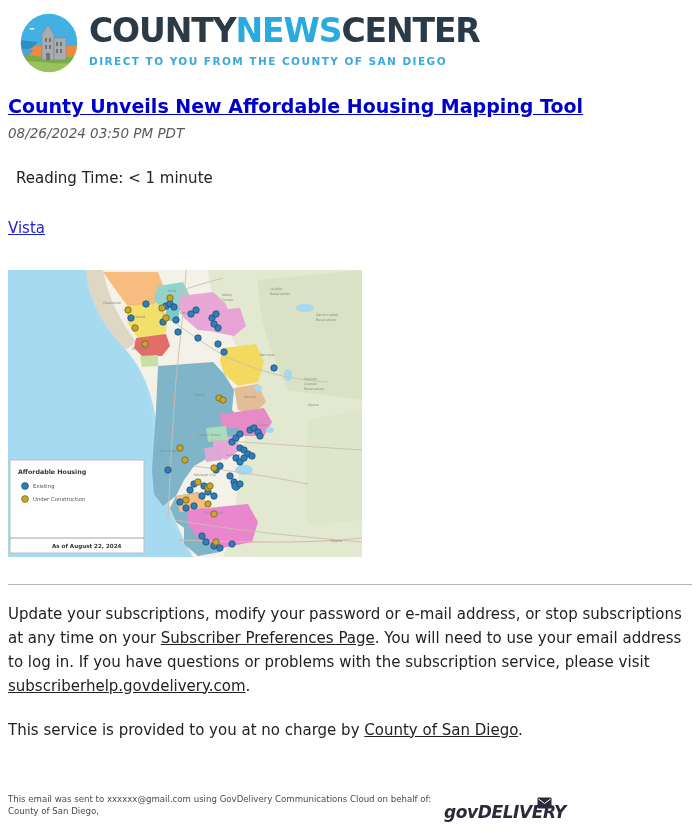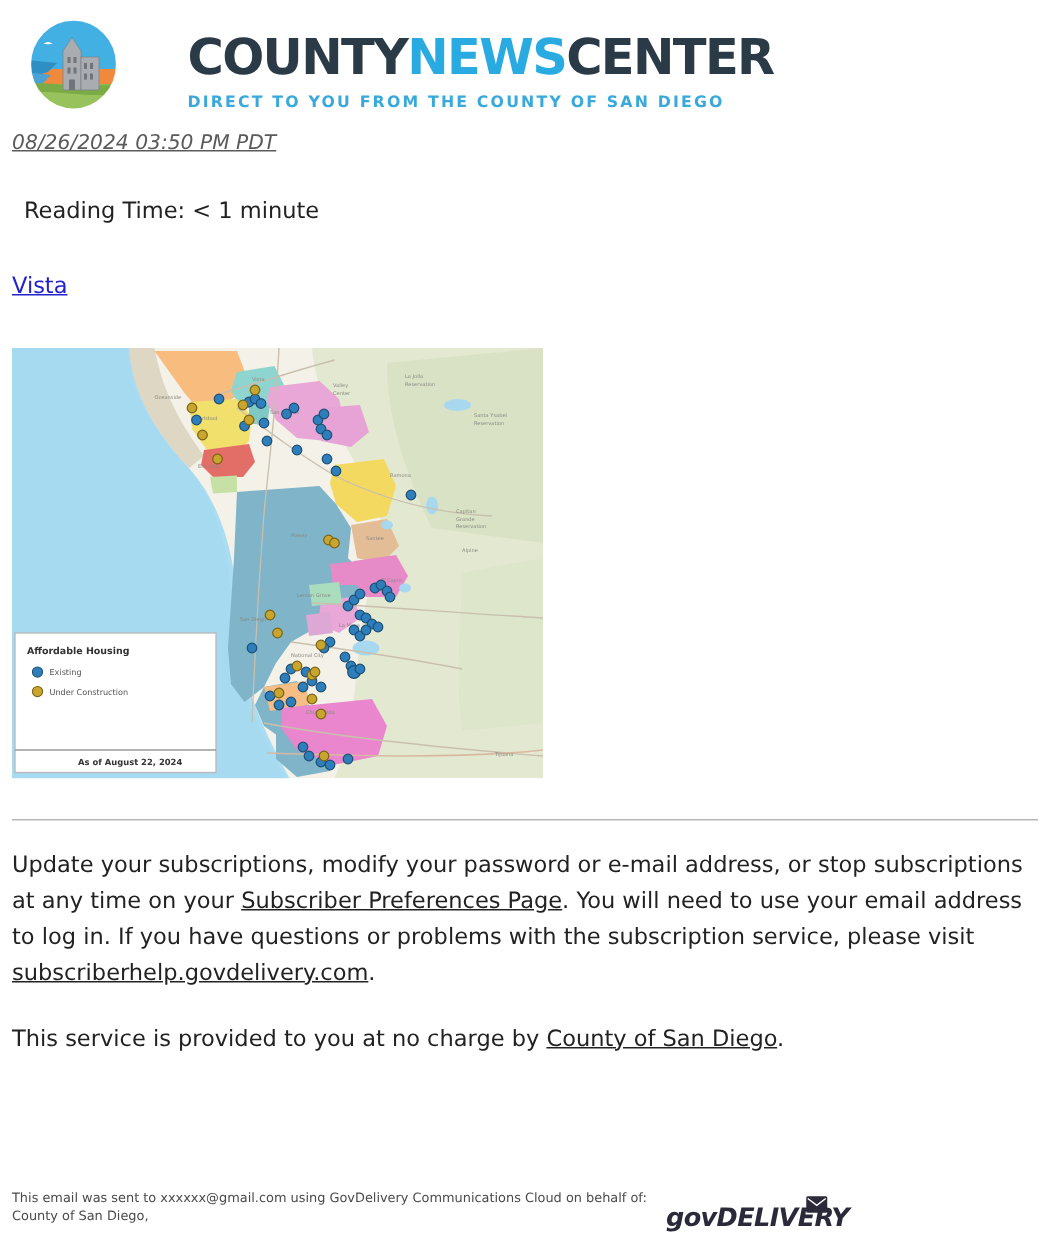"COUNTYNEWSCENTER" .header { align-items: flex-end -> flex-start; gap: 36px -> none }
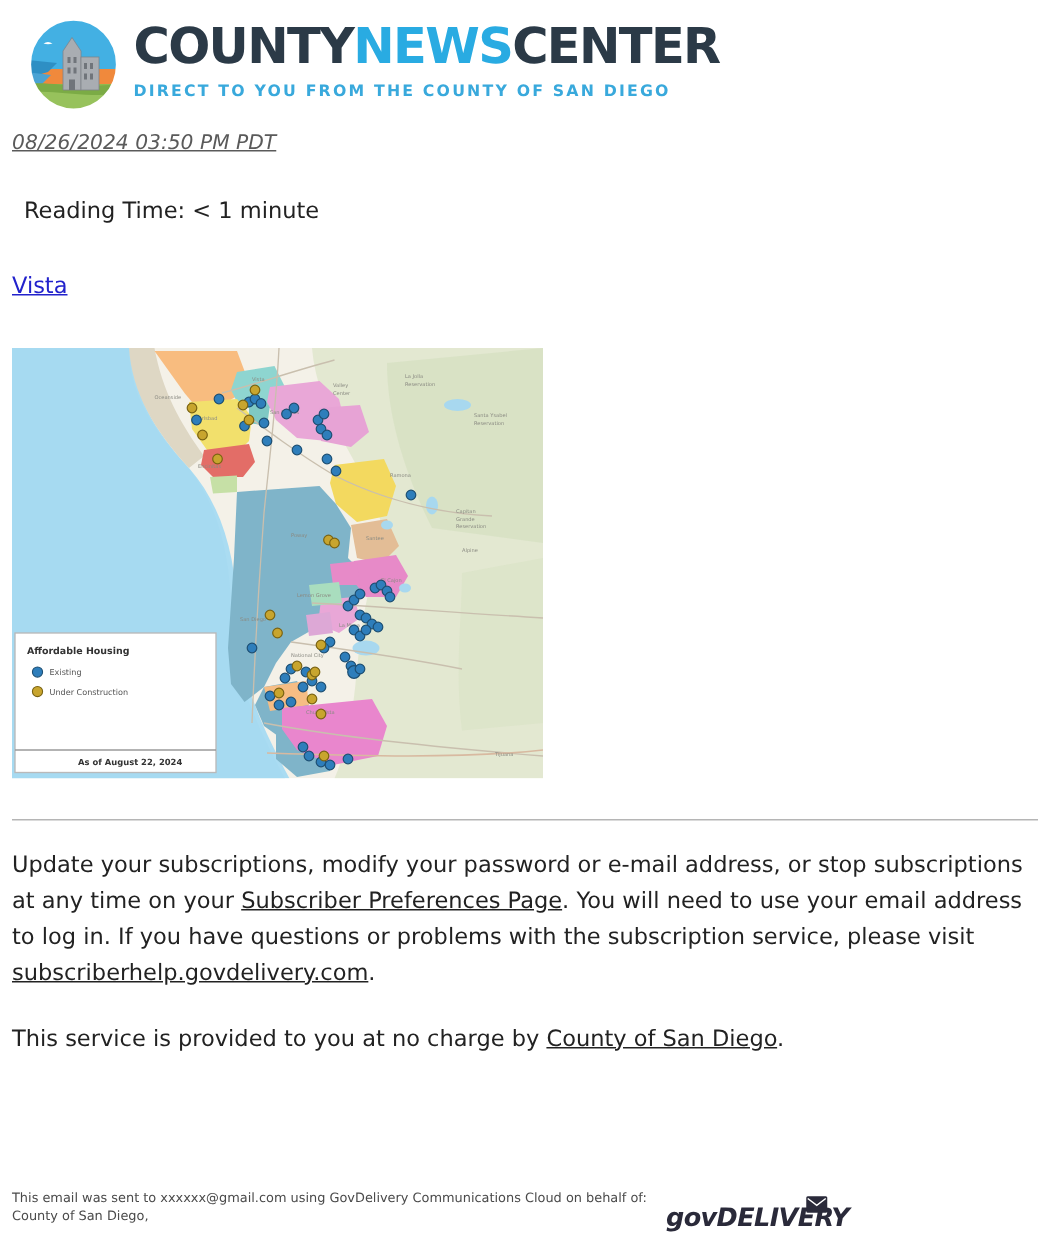"County Unveils New Affordable Housing" a.headline { html: none -> <a>County Unveils New Affordable Housing Mapping Tool </a> }
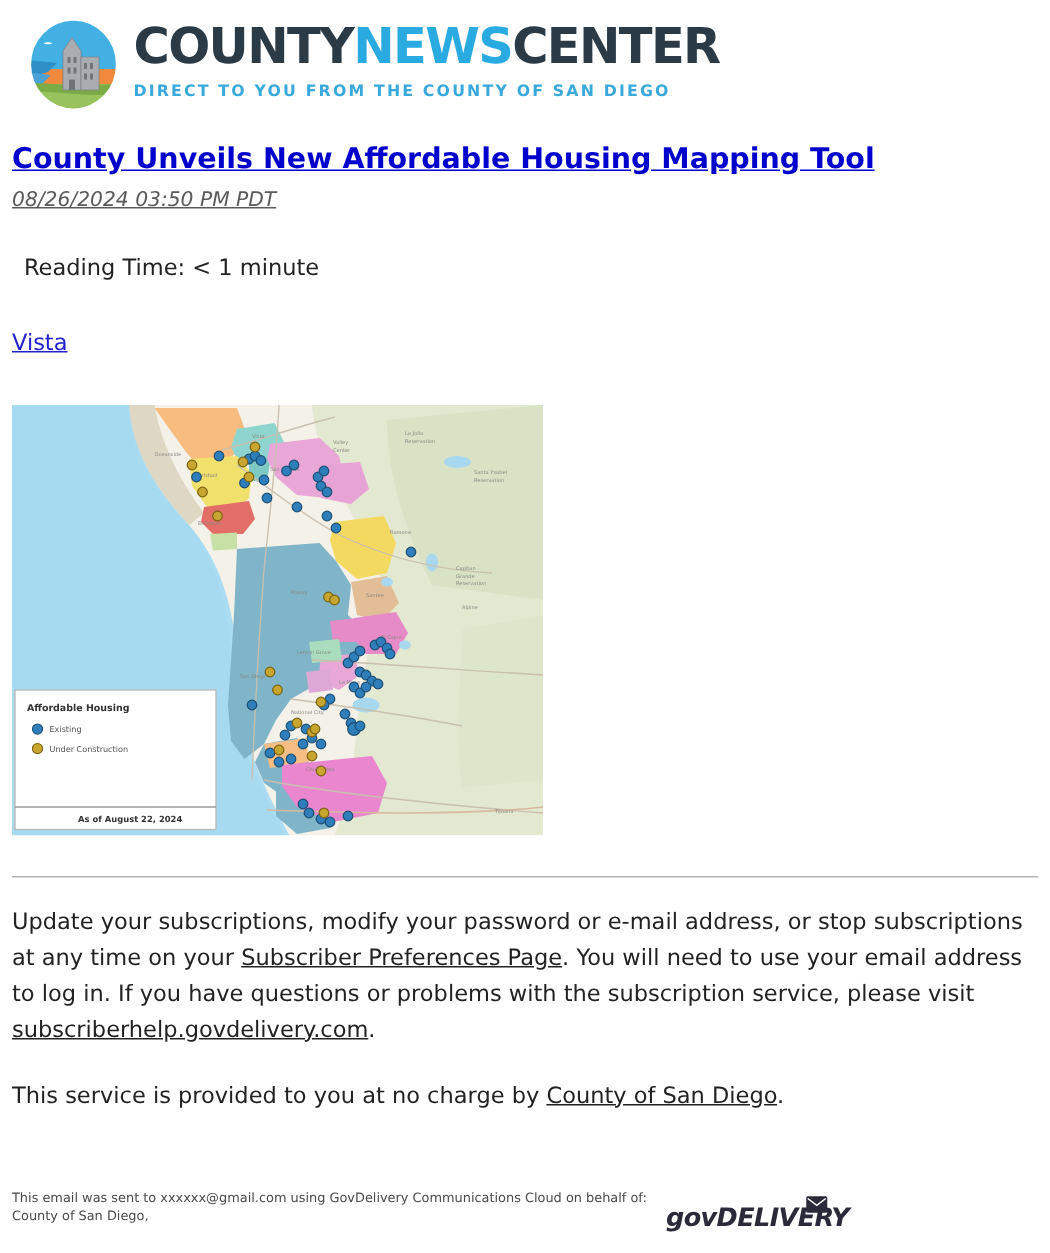"08/26/2024 03:50 PM PDT" .timestamp { text-decoration: underline -> none }
